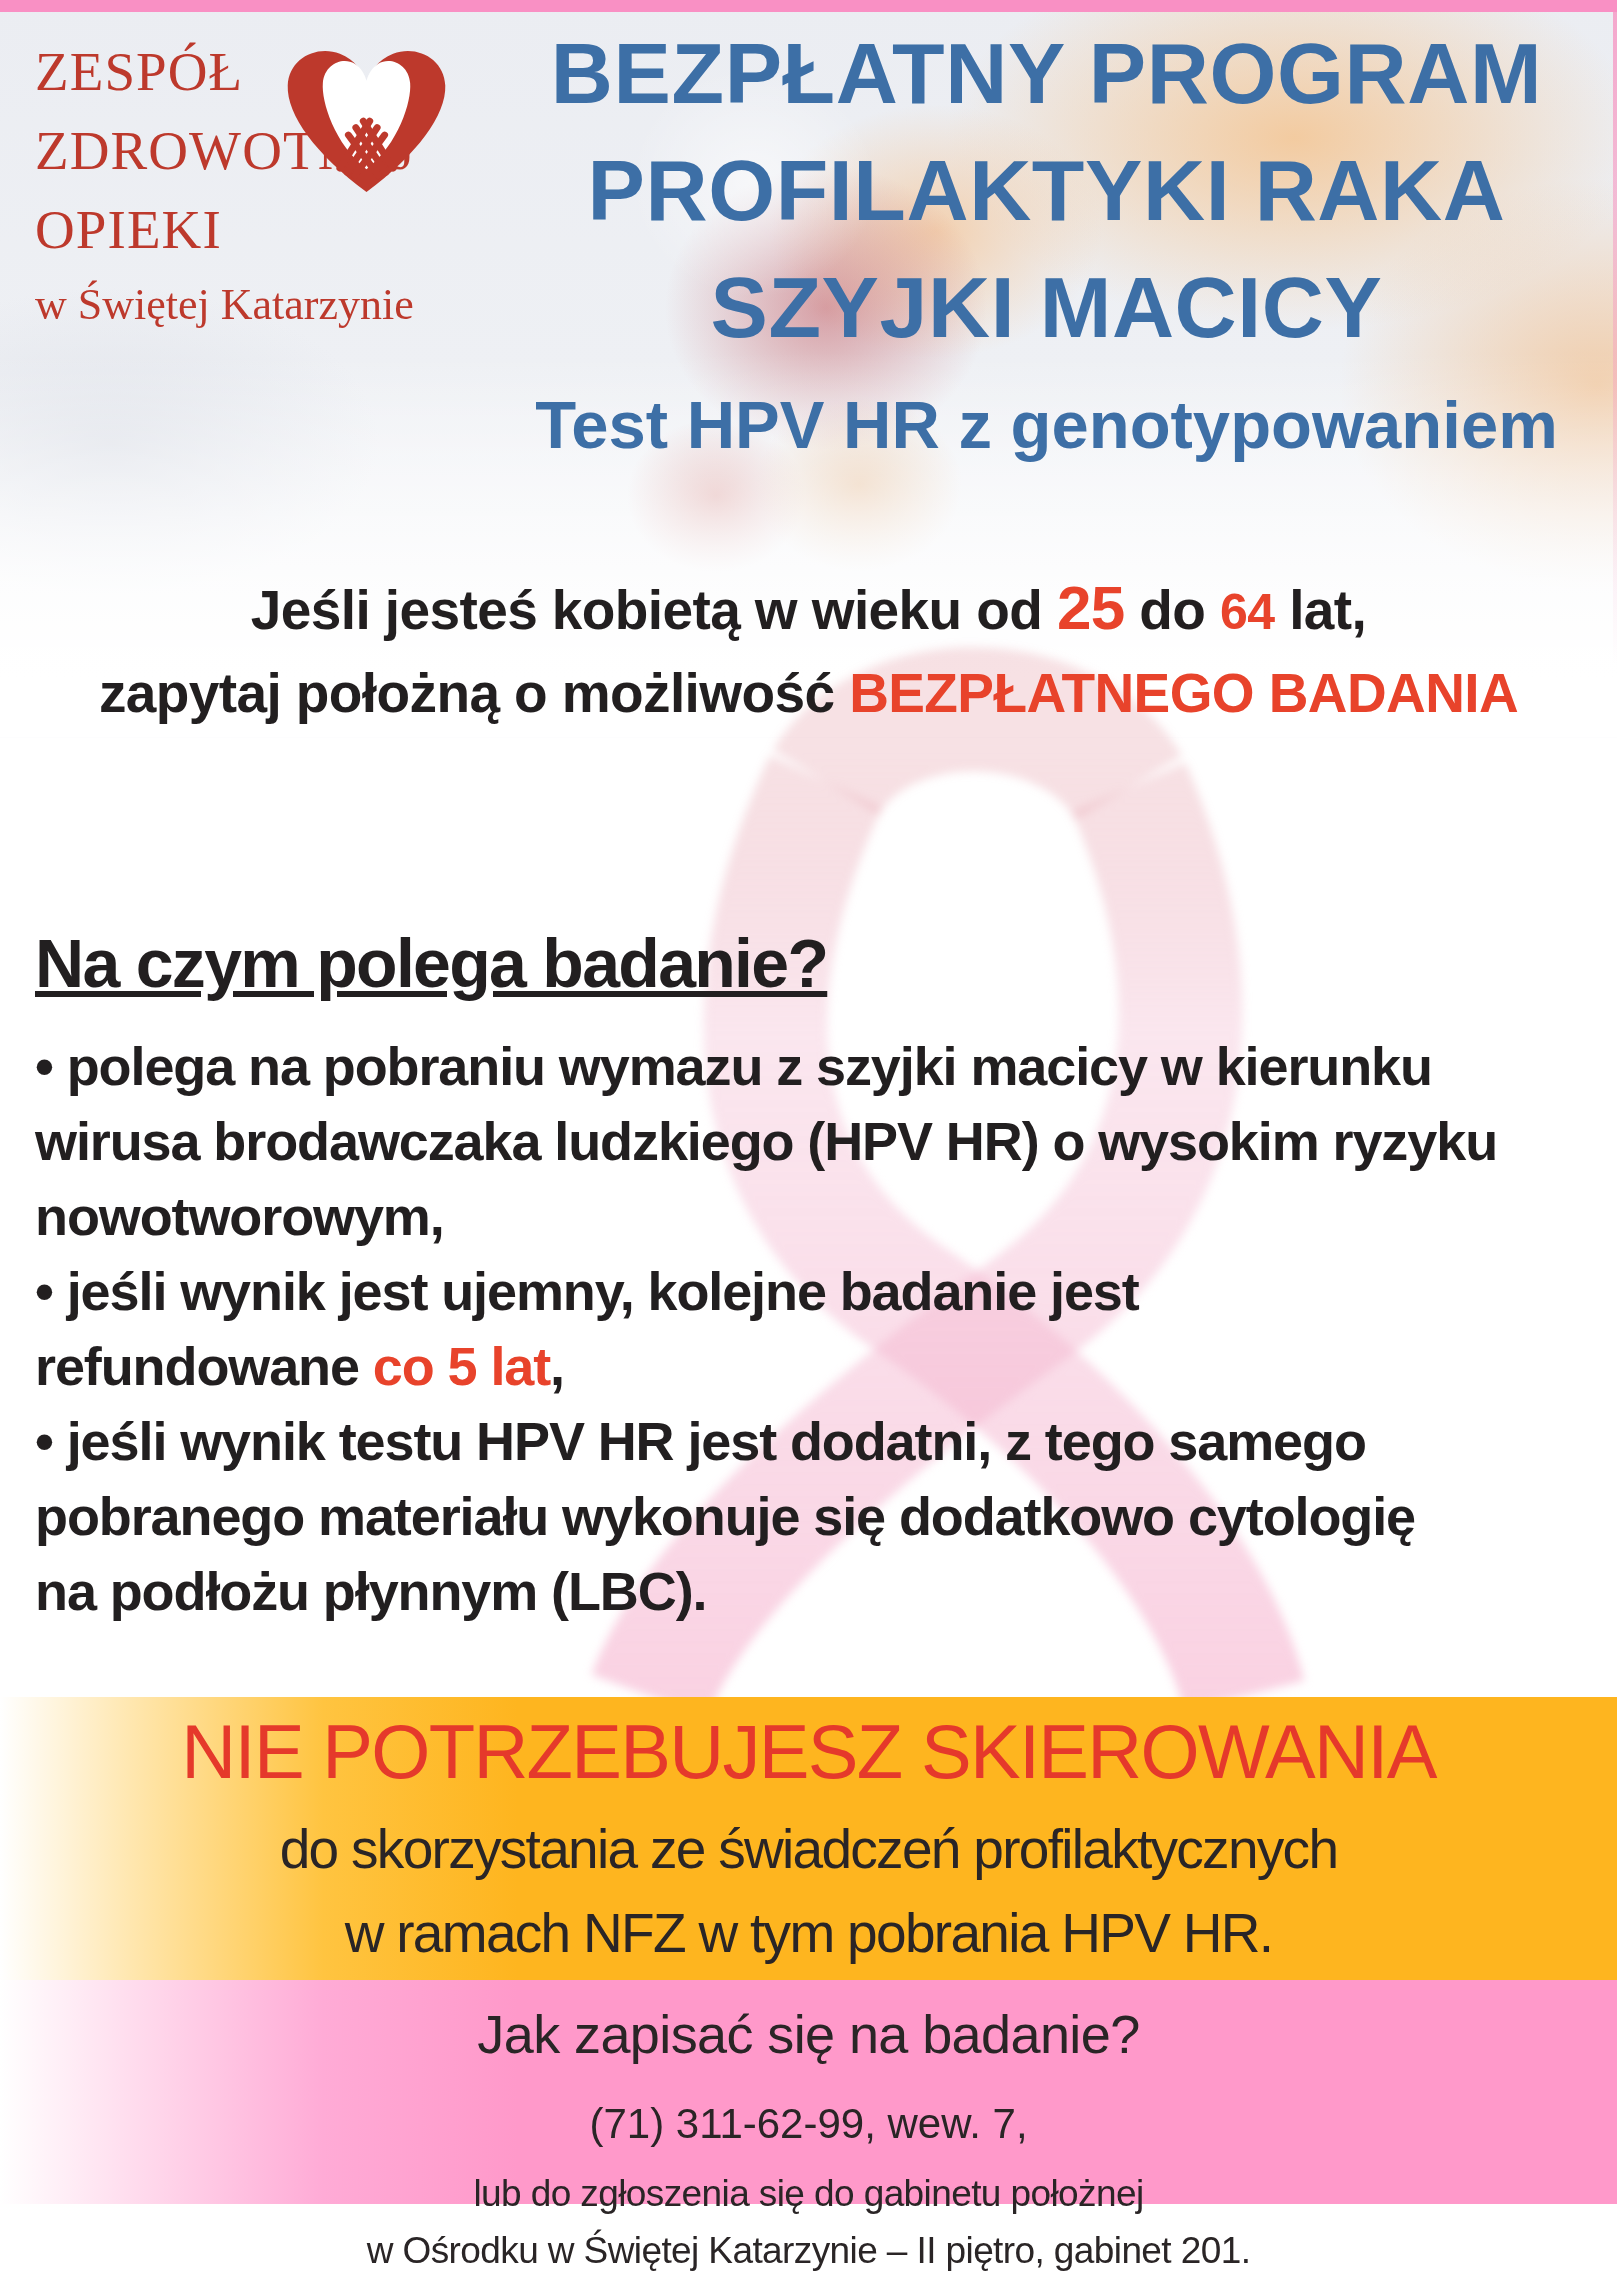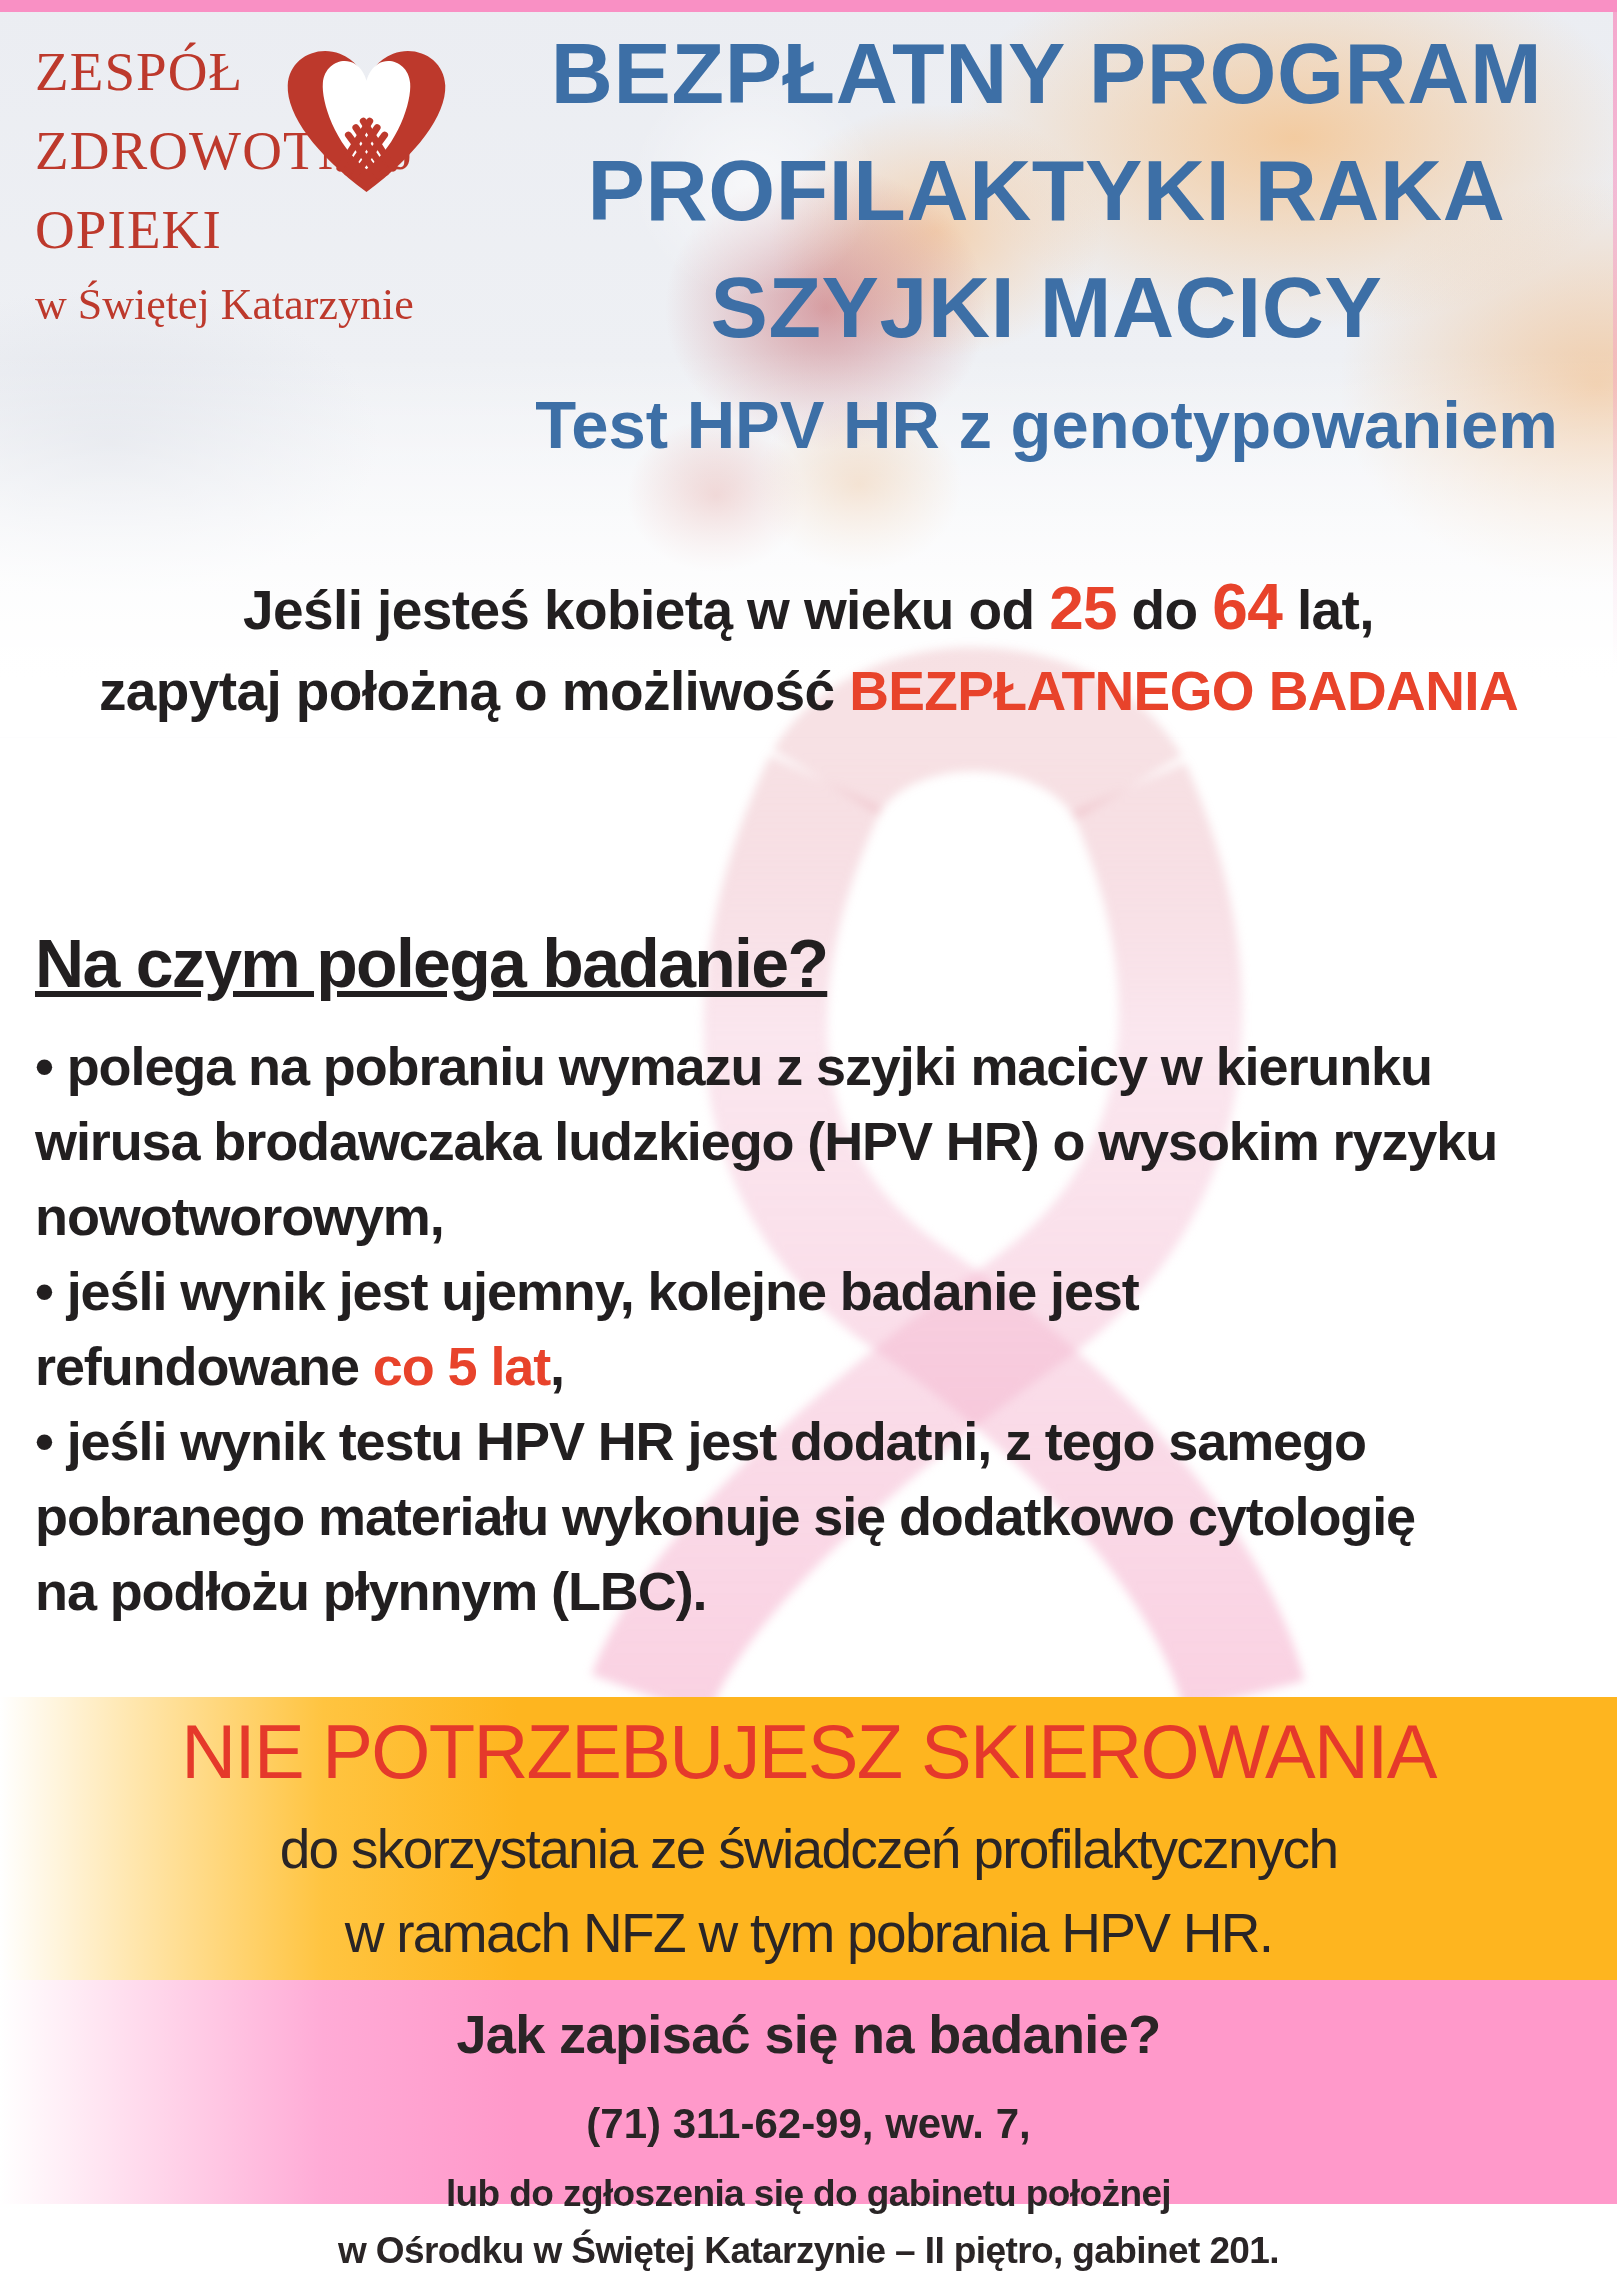"64" .age-to { font-size: 64px -> 50px }
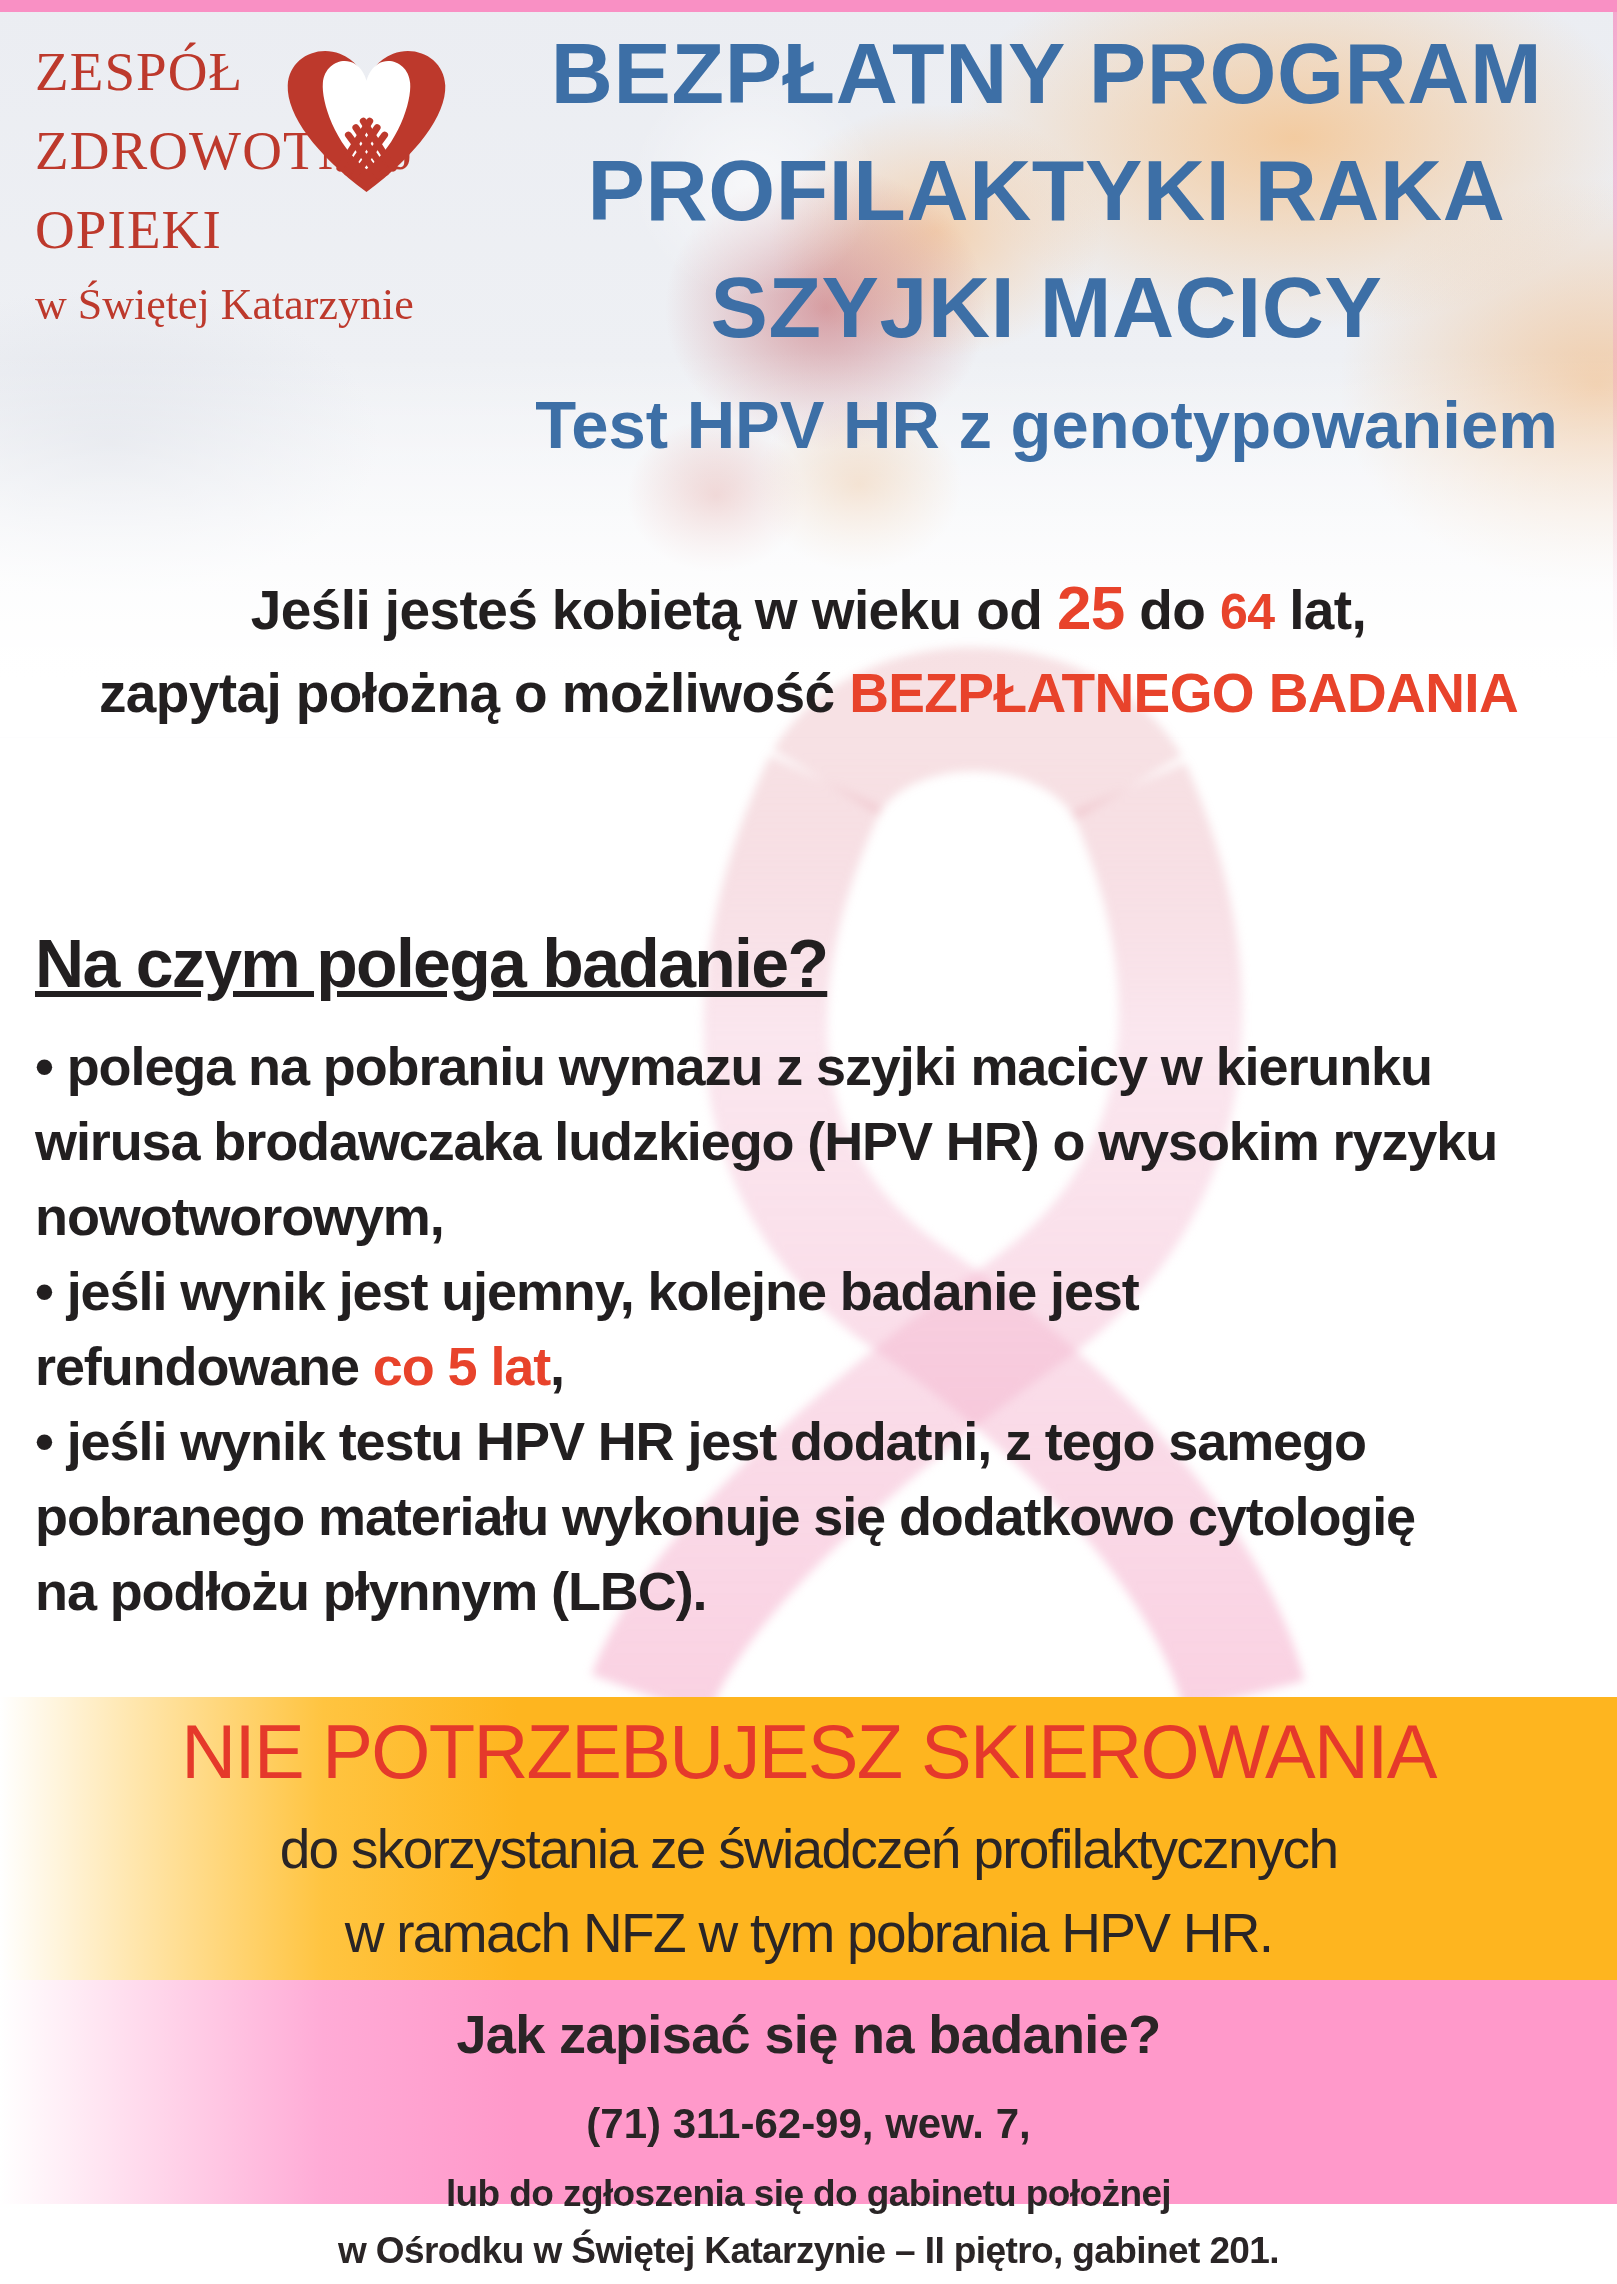"Jak zapisać się na badanie?" .pink-banner { font-weight: bold -> normal }
